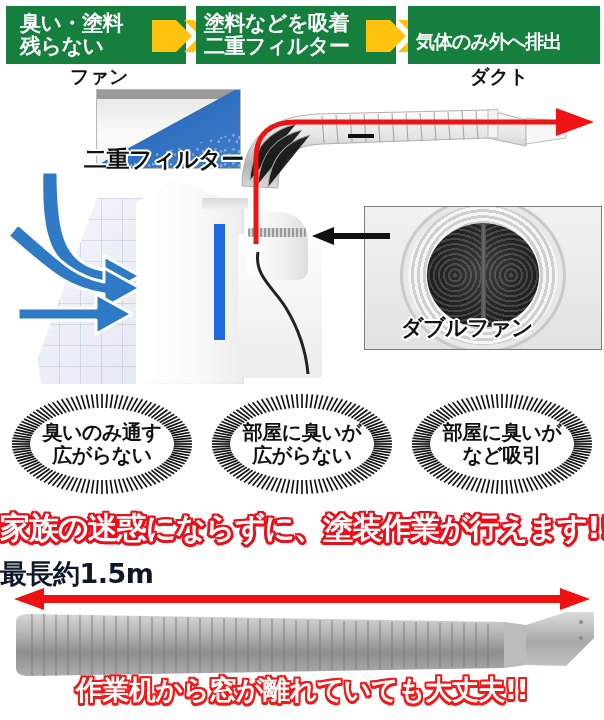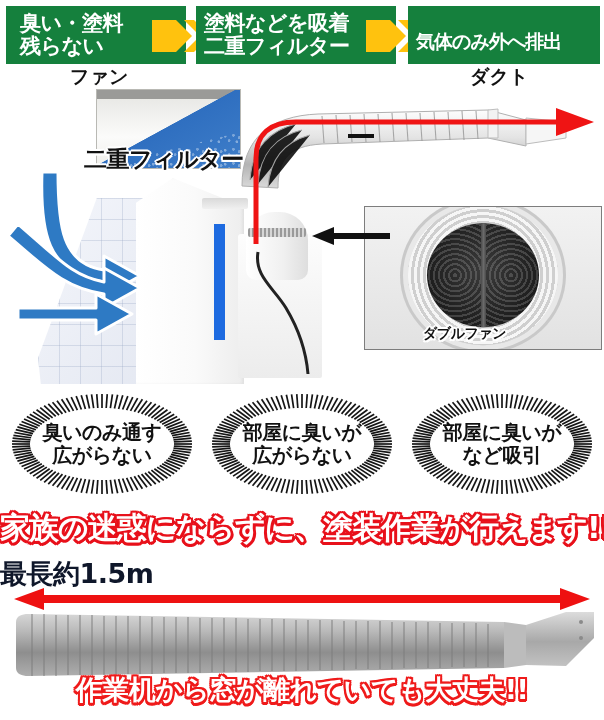"ダブルファン" .fan-cap { font-size: 14px -> 22px; left: 58px -> 36px }
